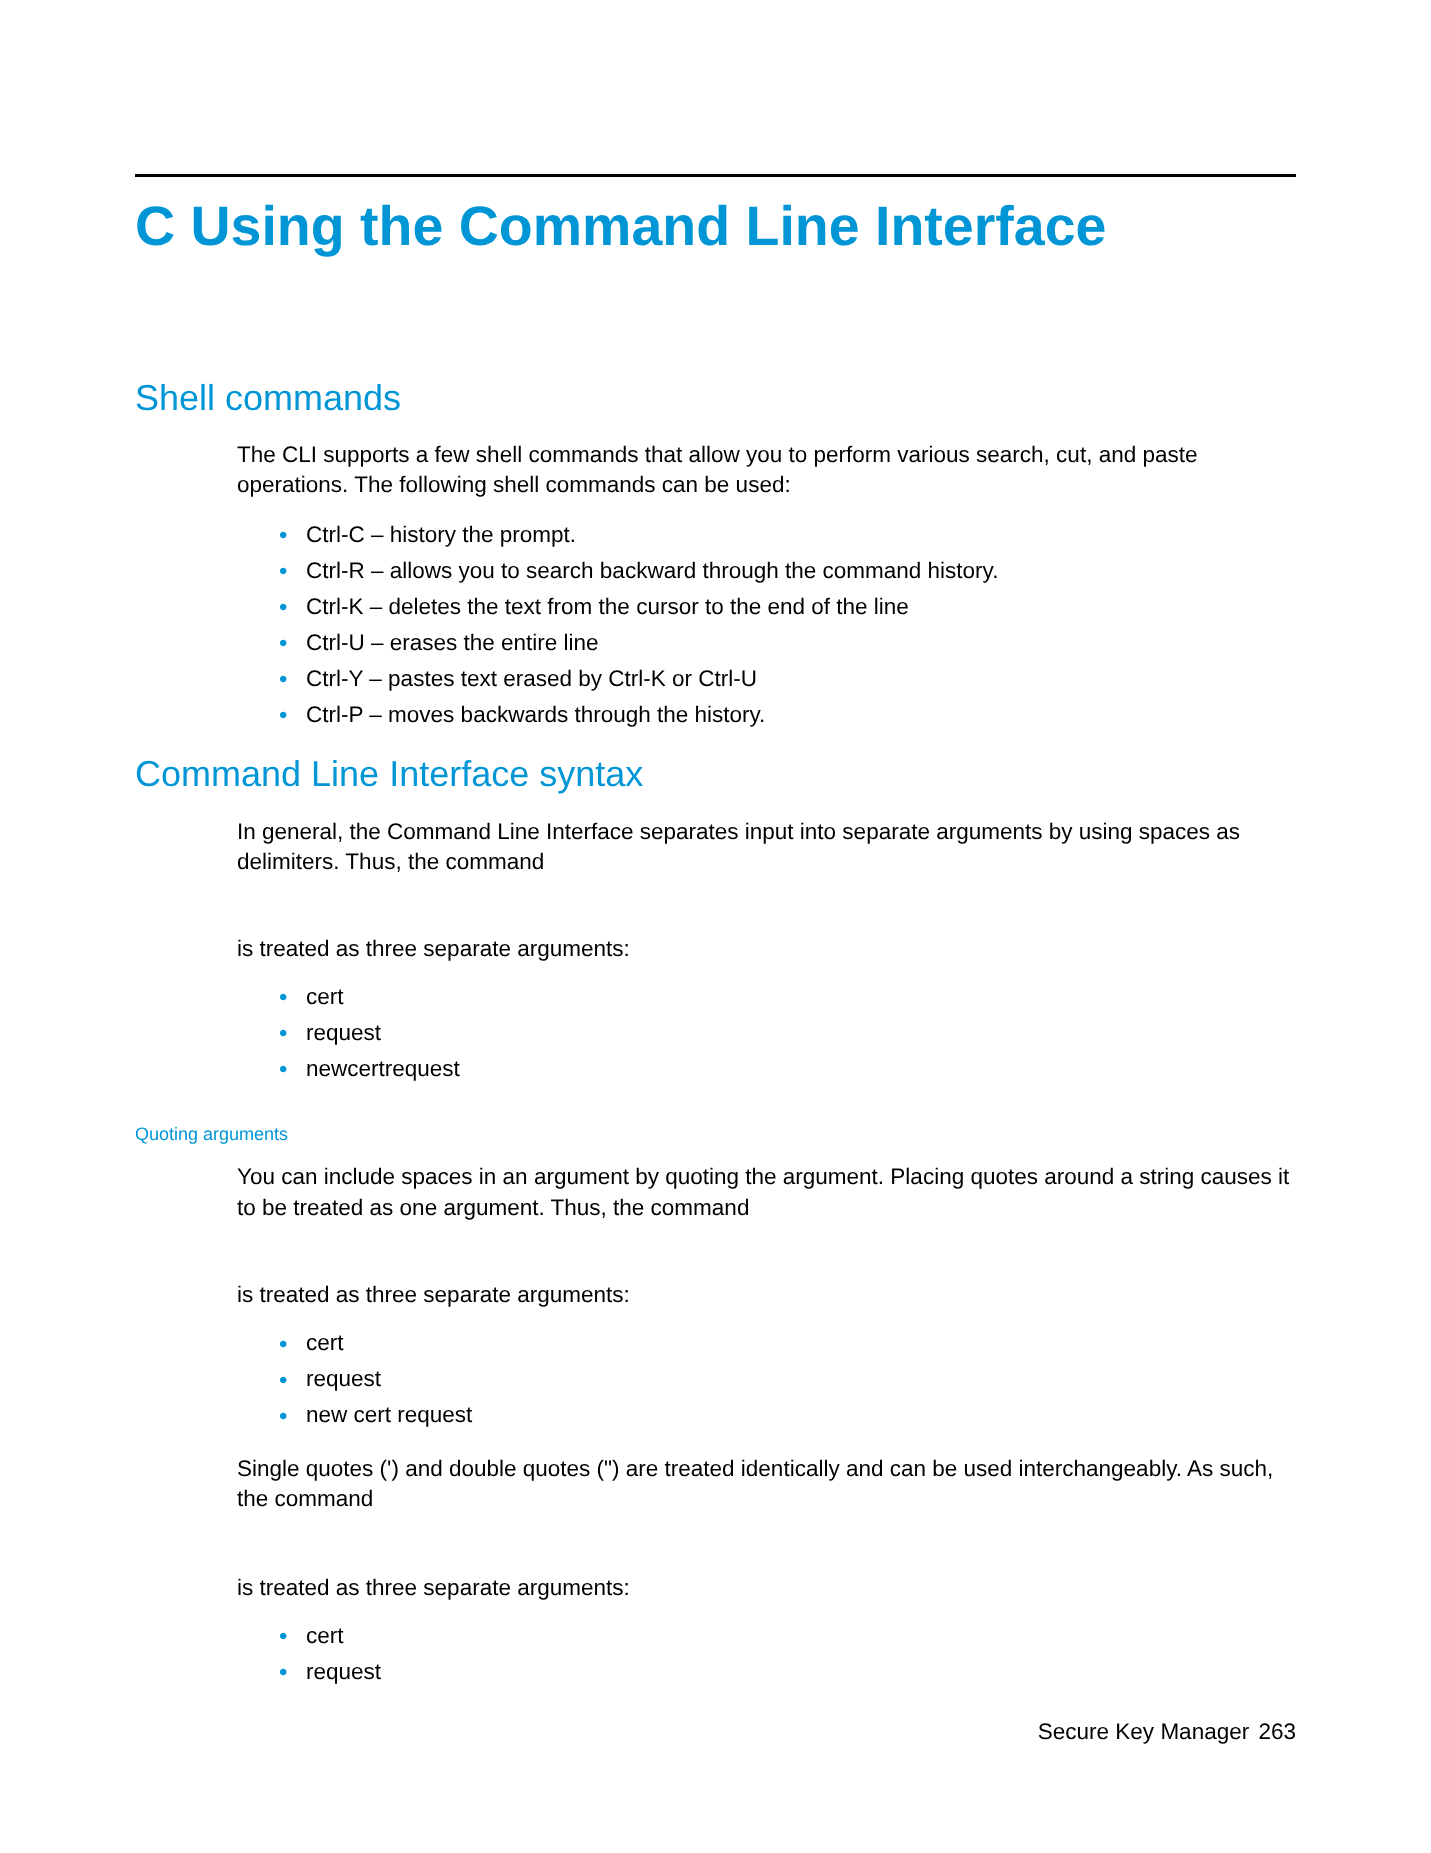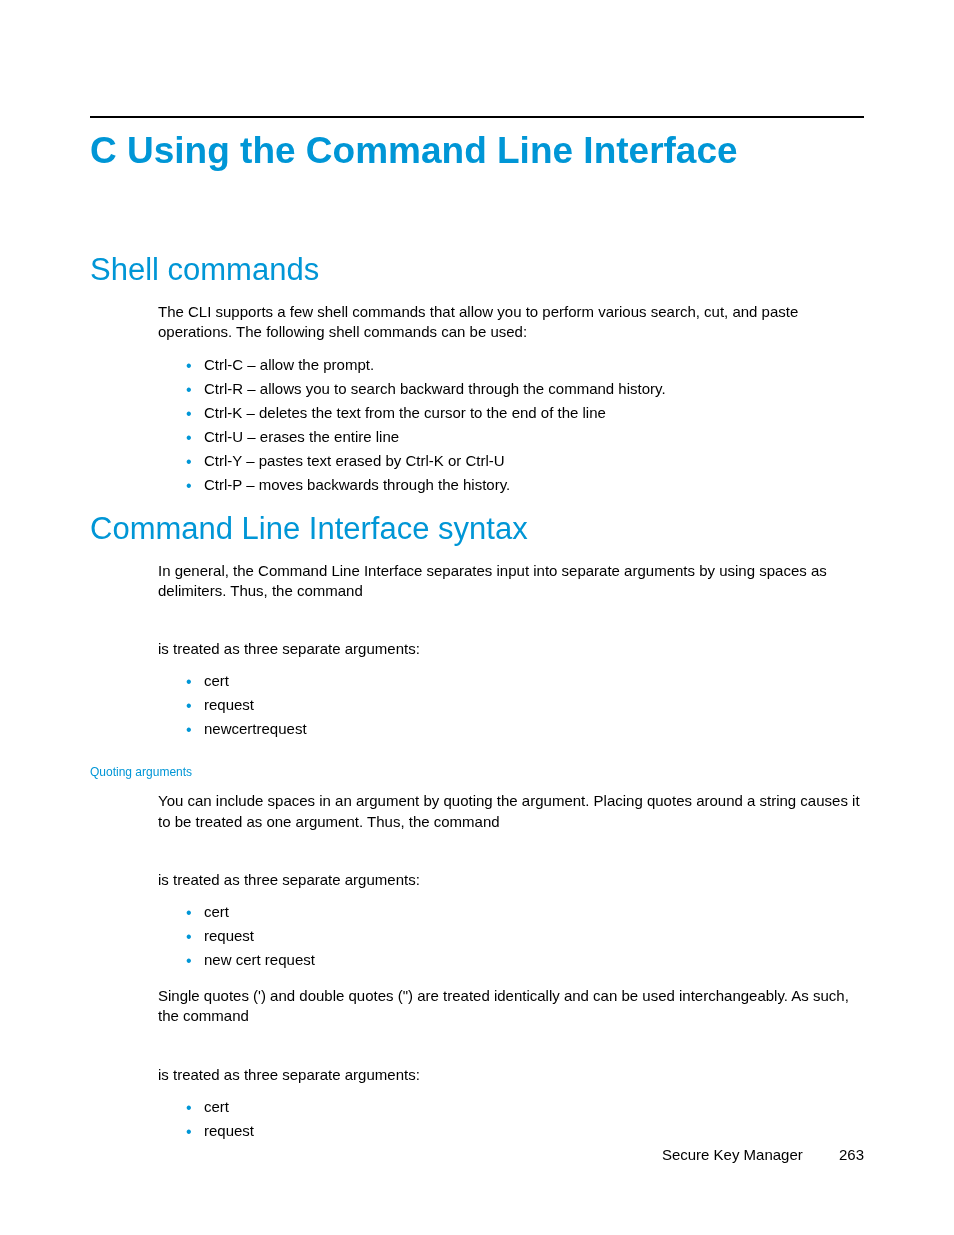"Shell commands" .section-h2 { font-size: 31px -> 24px }
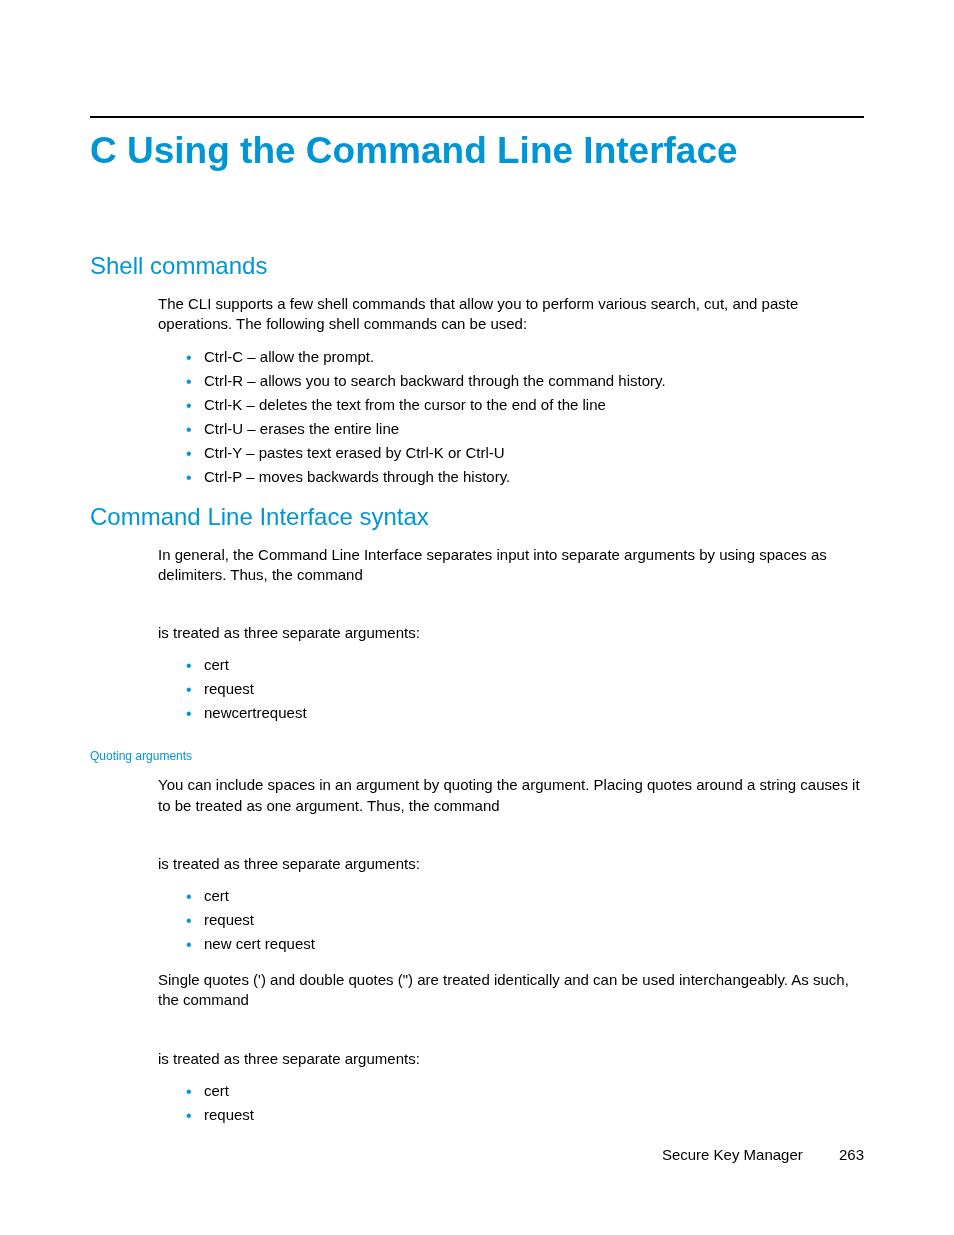"Ctrl-C – allow the prompt." li { text: allow -> history }
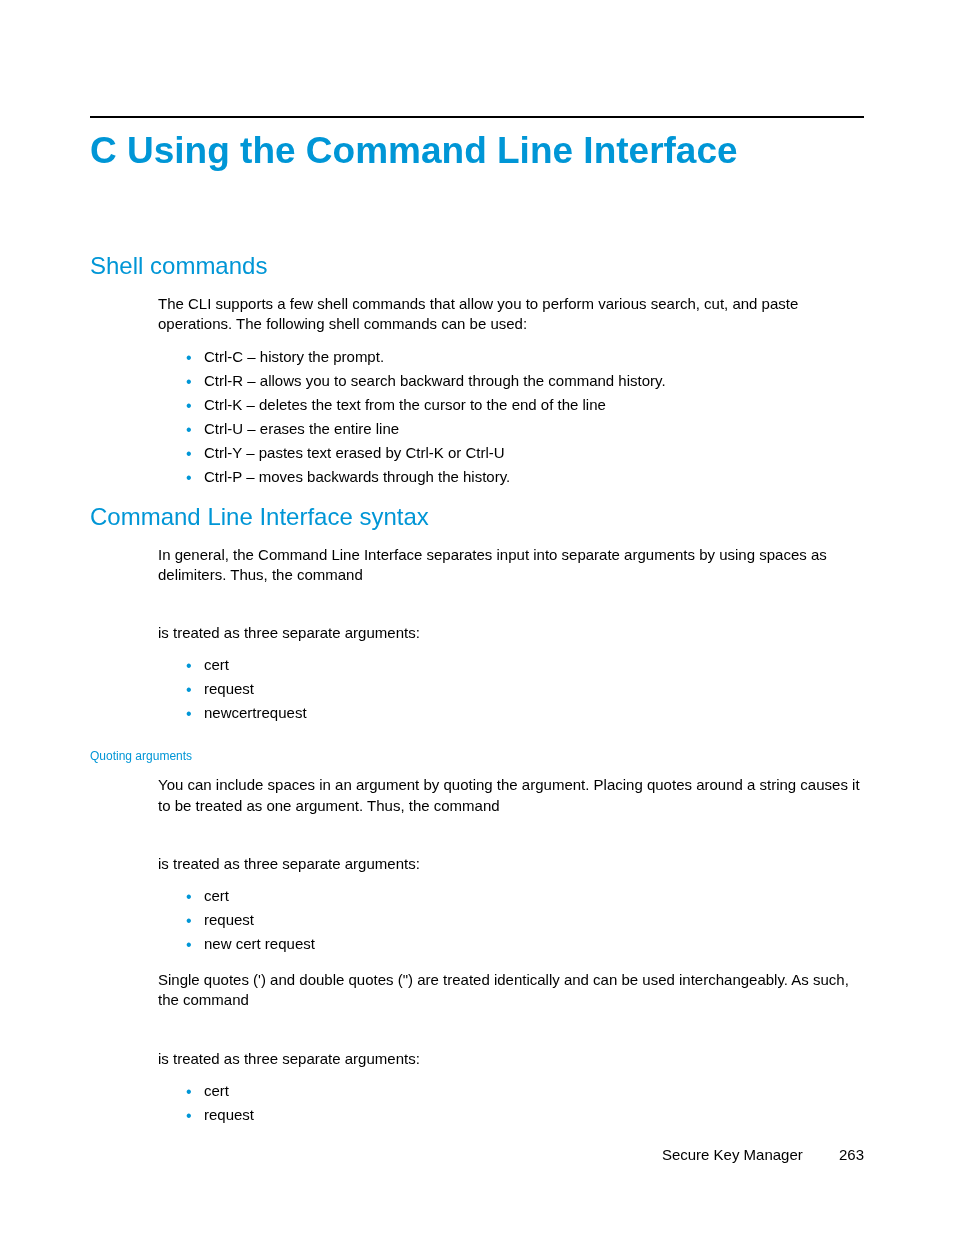"263" .footer-page { margin-left: 32px -> 2px }
